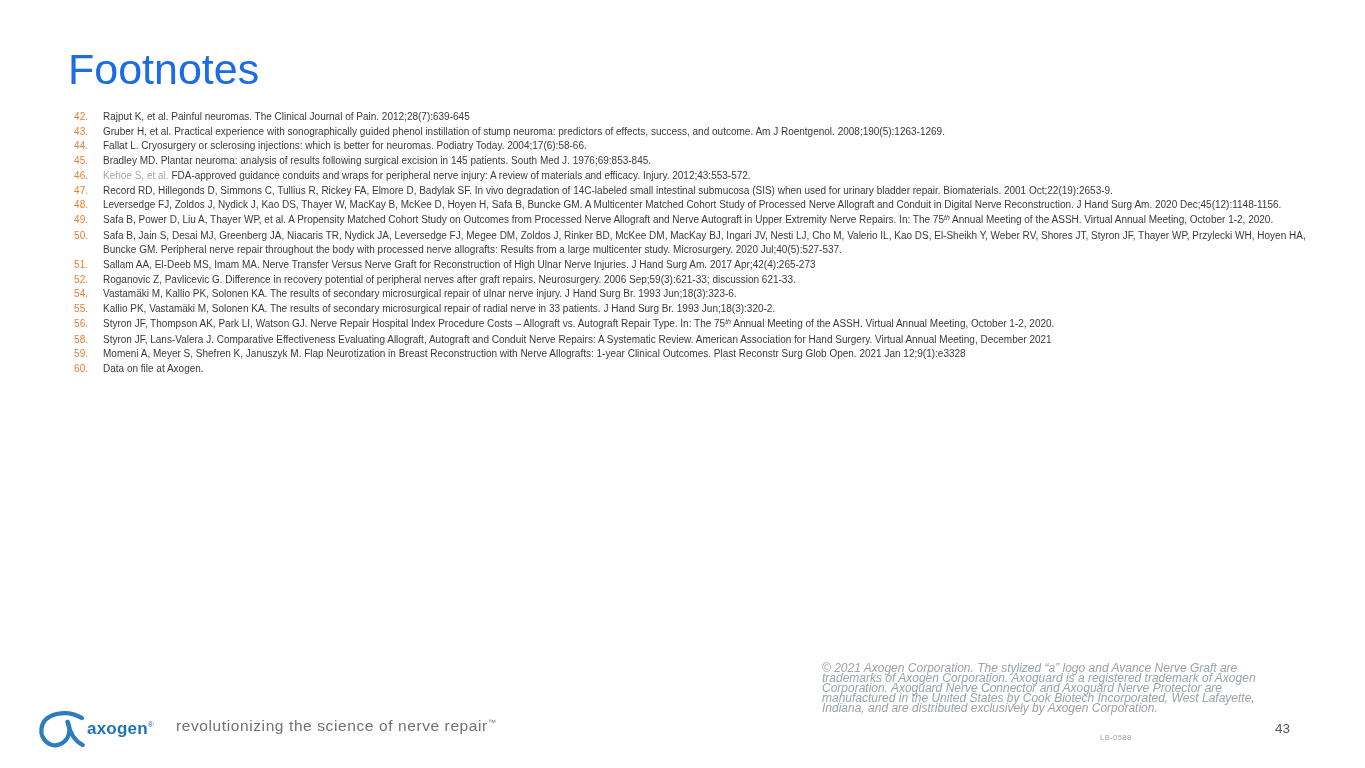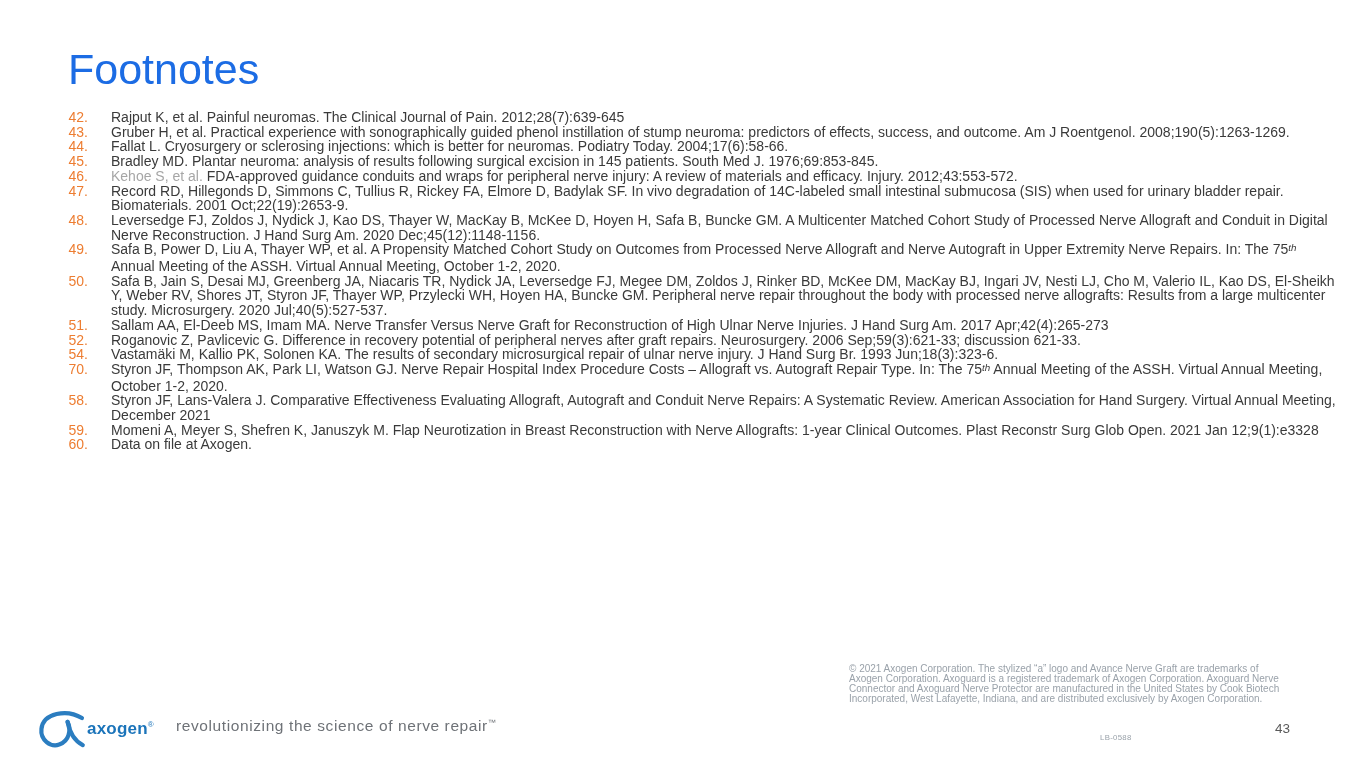"42." .refs { font-size: 14px -> 10px }
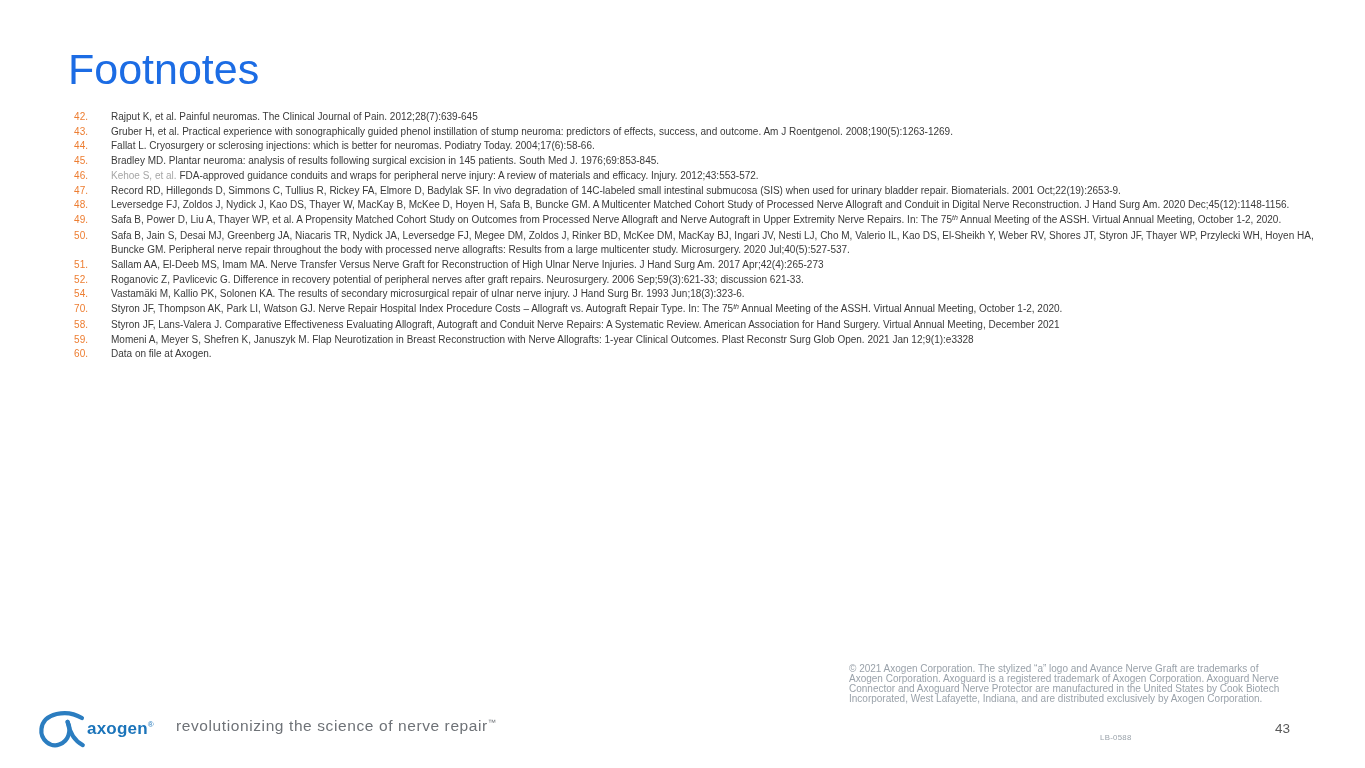"Rajput K, et al. Painful" .ref-text { margin-left: 23px -> 15px }
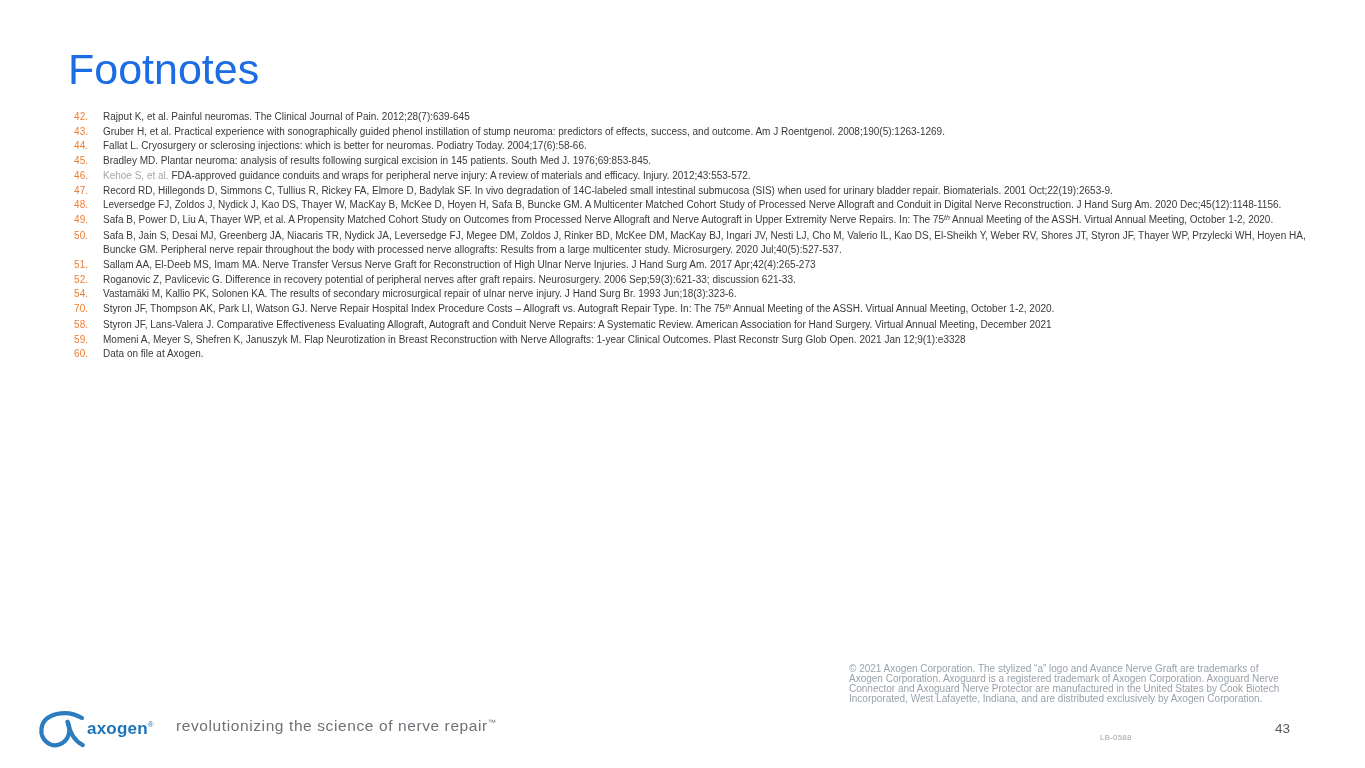"55." div.ref-row { html: none -> <div> <span>55.</span> <span><span>Kallio PK, Vastamäki M, Solonen KA. The results of secondary microsurgical repair of radial nerve in 33 patients. J Hand Surg Br. 1993 Jun;18(3):320-2.</span></span> </div> }
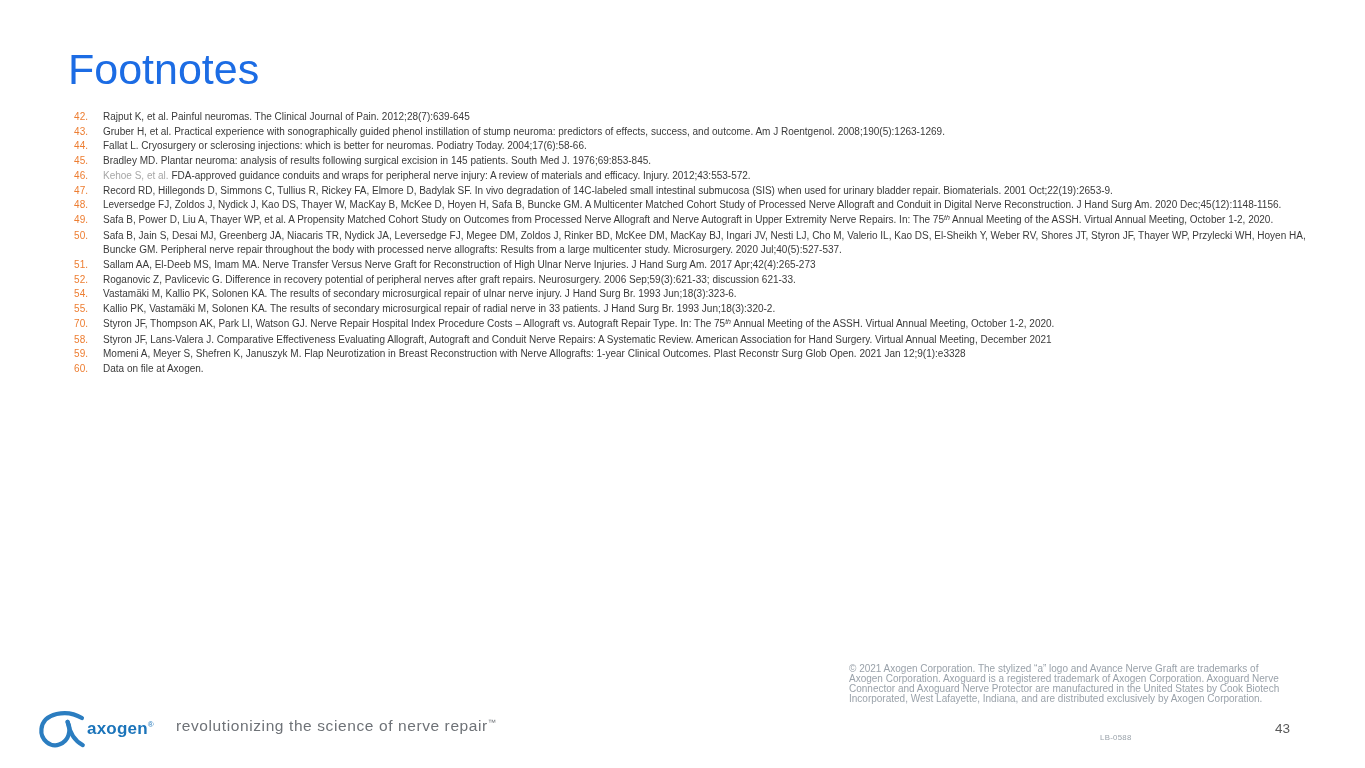"70." span.ref-num { text: 70 -> 56 }
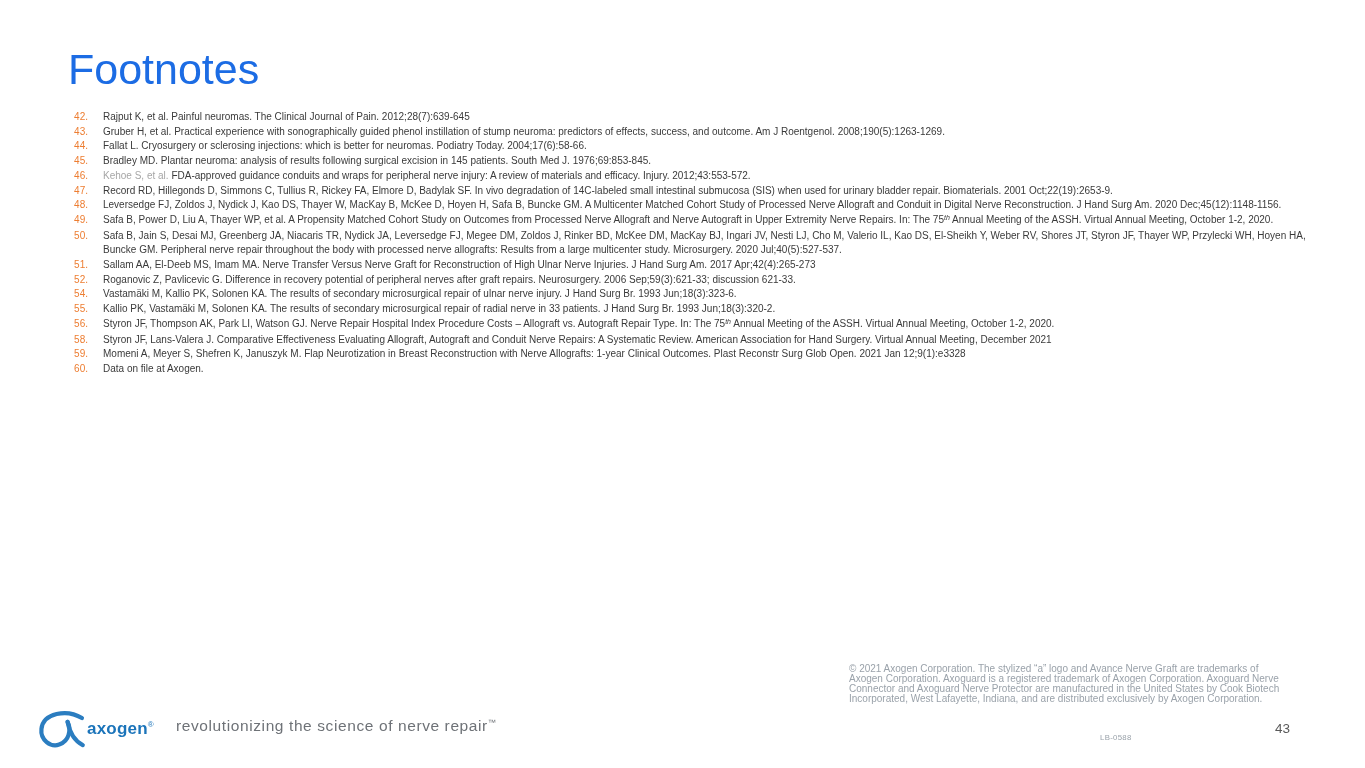"© 2021 Axogen Corporation. The" .legal { font-size: 10px -> 12px; font-style: none -> italic; left: 849px -> 822px }
